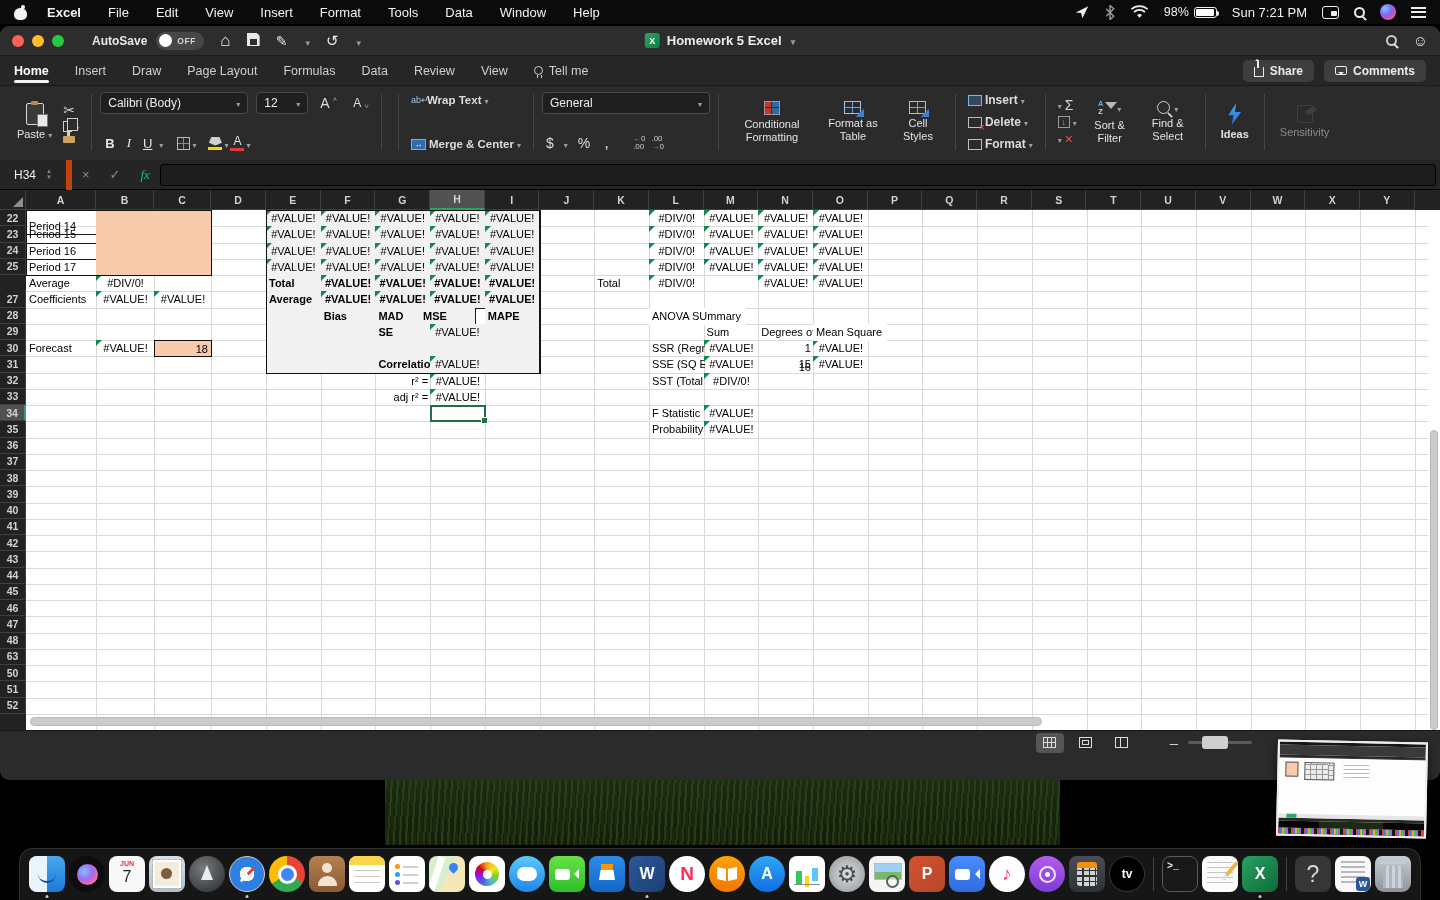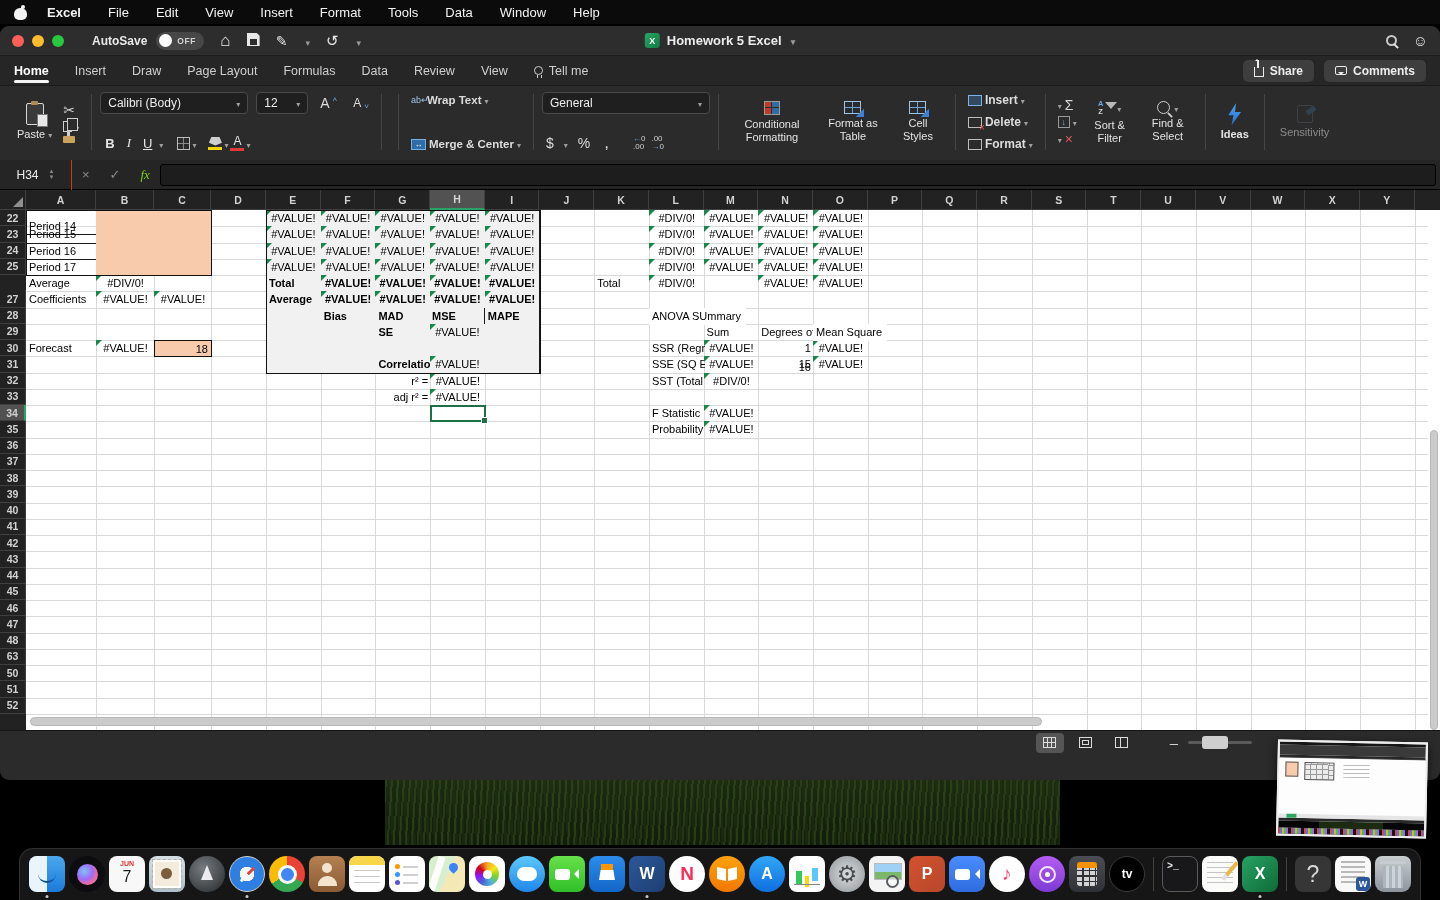"98%" div.mb-right { html: none -> <div> <svg> <path></path> </svg> <svg> <path></path> </svg> <svg> <path></path> <path></path> <path></path> </svg> <div> <span>98%</span> <div></div> </div> <span>Sun 7:21 PM</span> <div></div> <div></div> <div></div> <div></div> </div> }
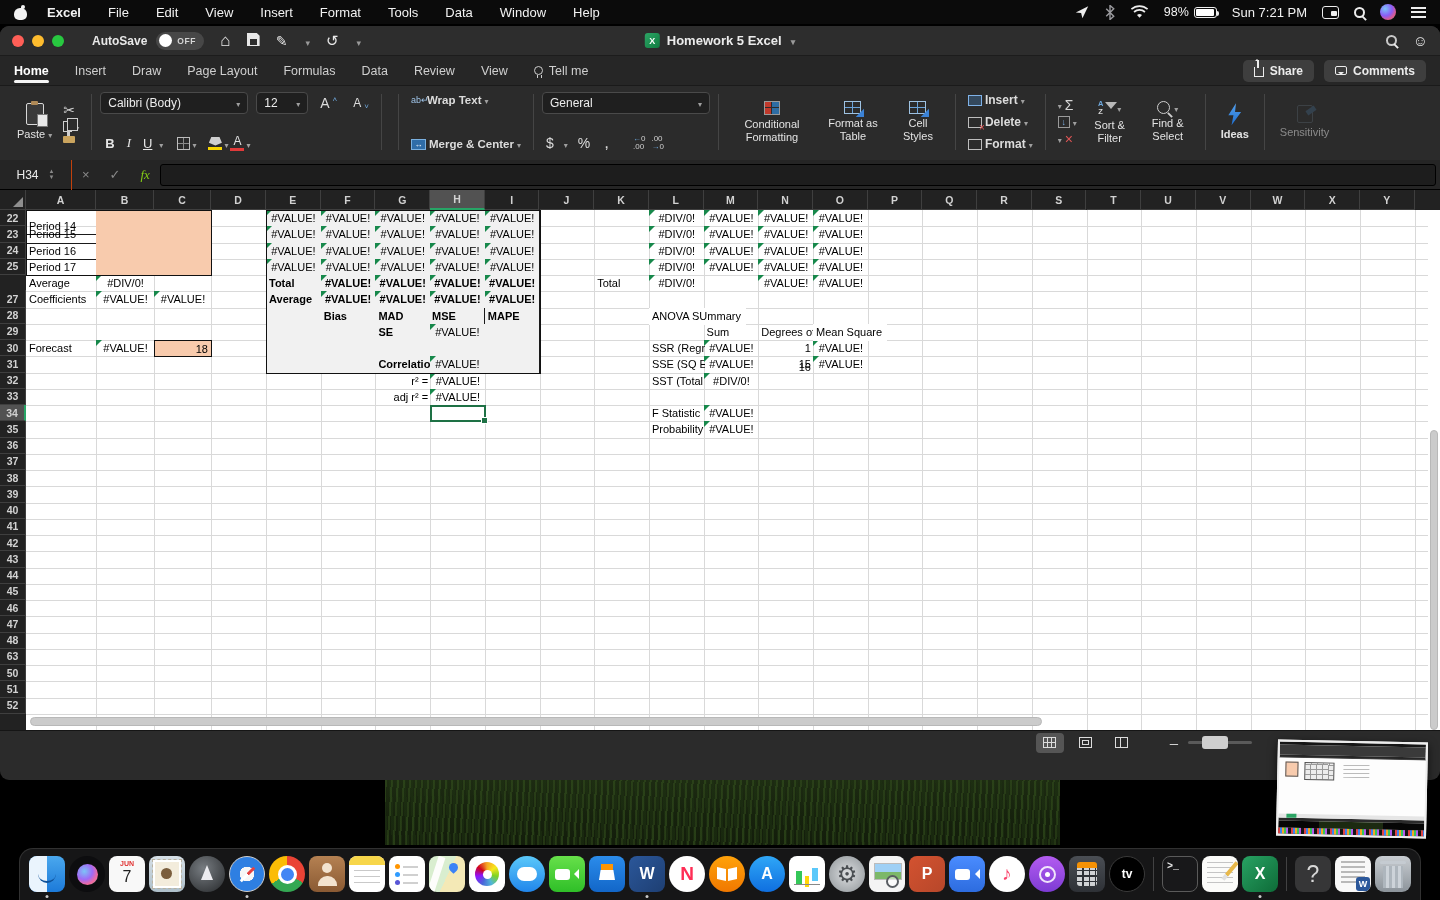"H34" #namebox { border-right: 1px solid #c2410c -> 6px solid #c2410c }
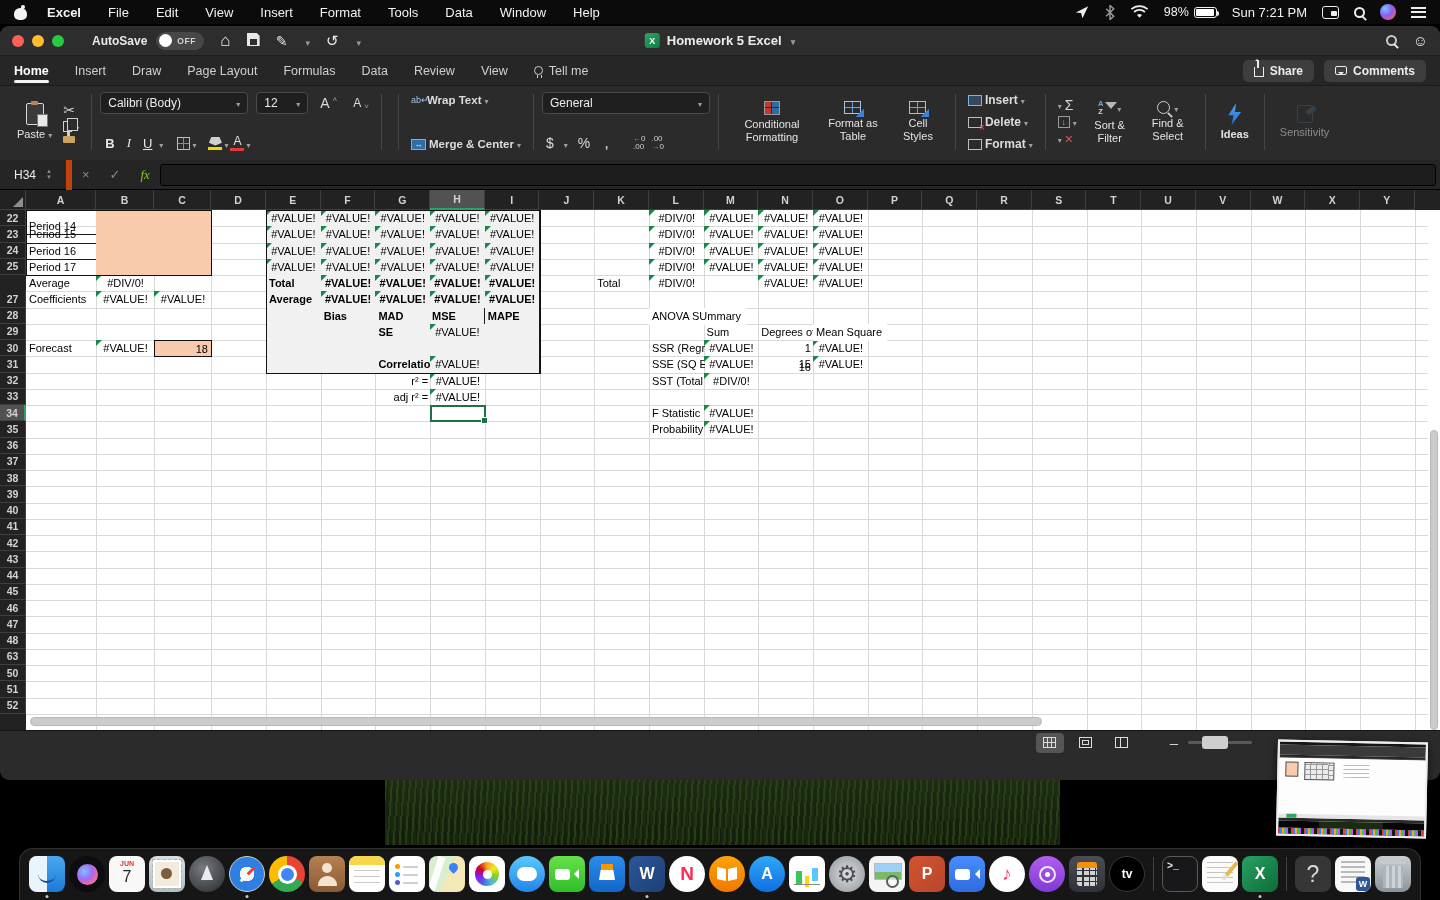"fx" .fx { color: #84cc16 -> #14b8a6 }
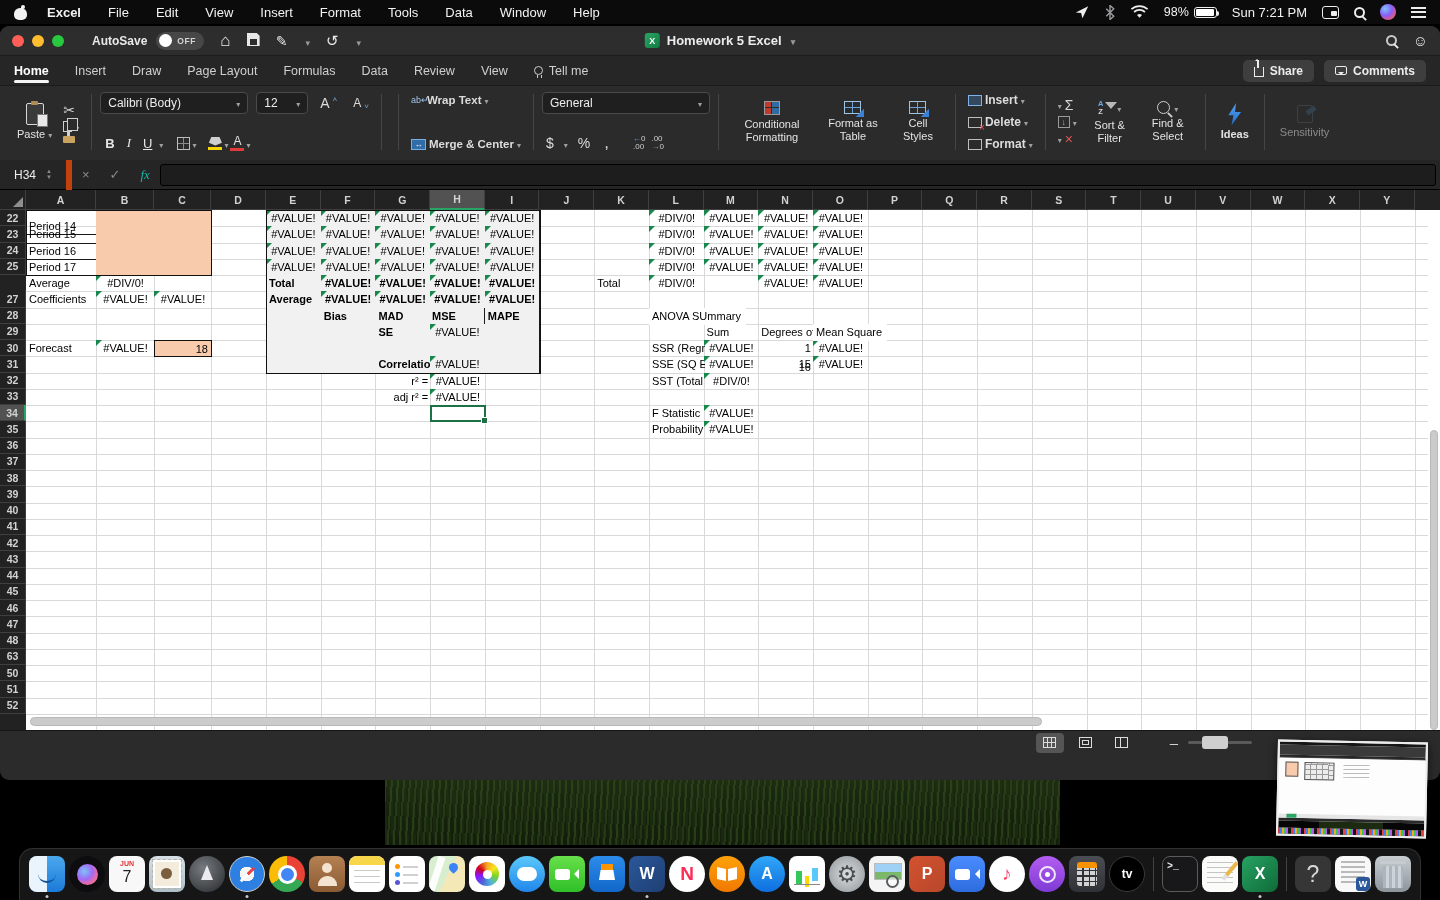"MSE" div.cell { left: 403px -> 394px }
